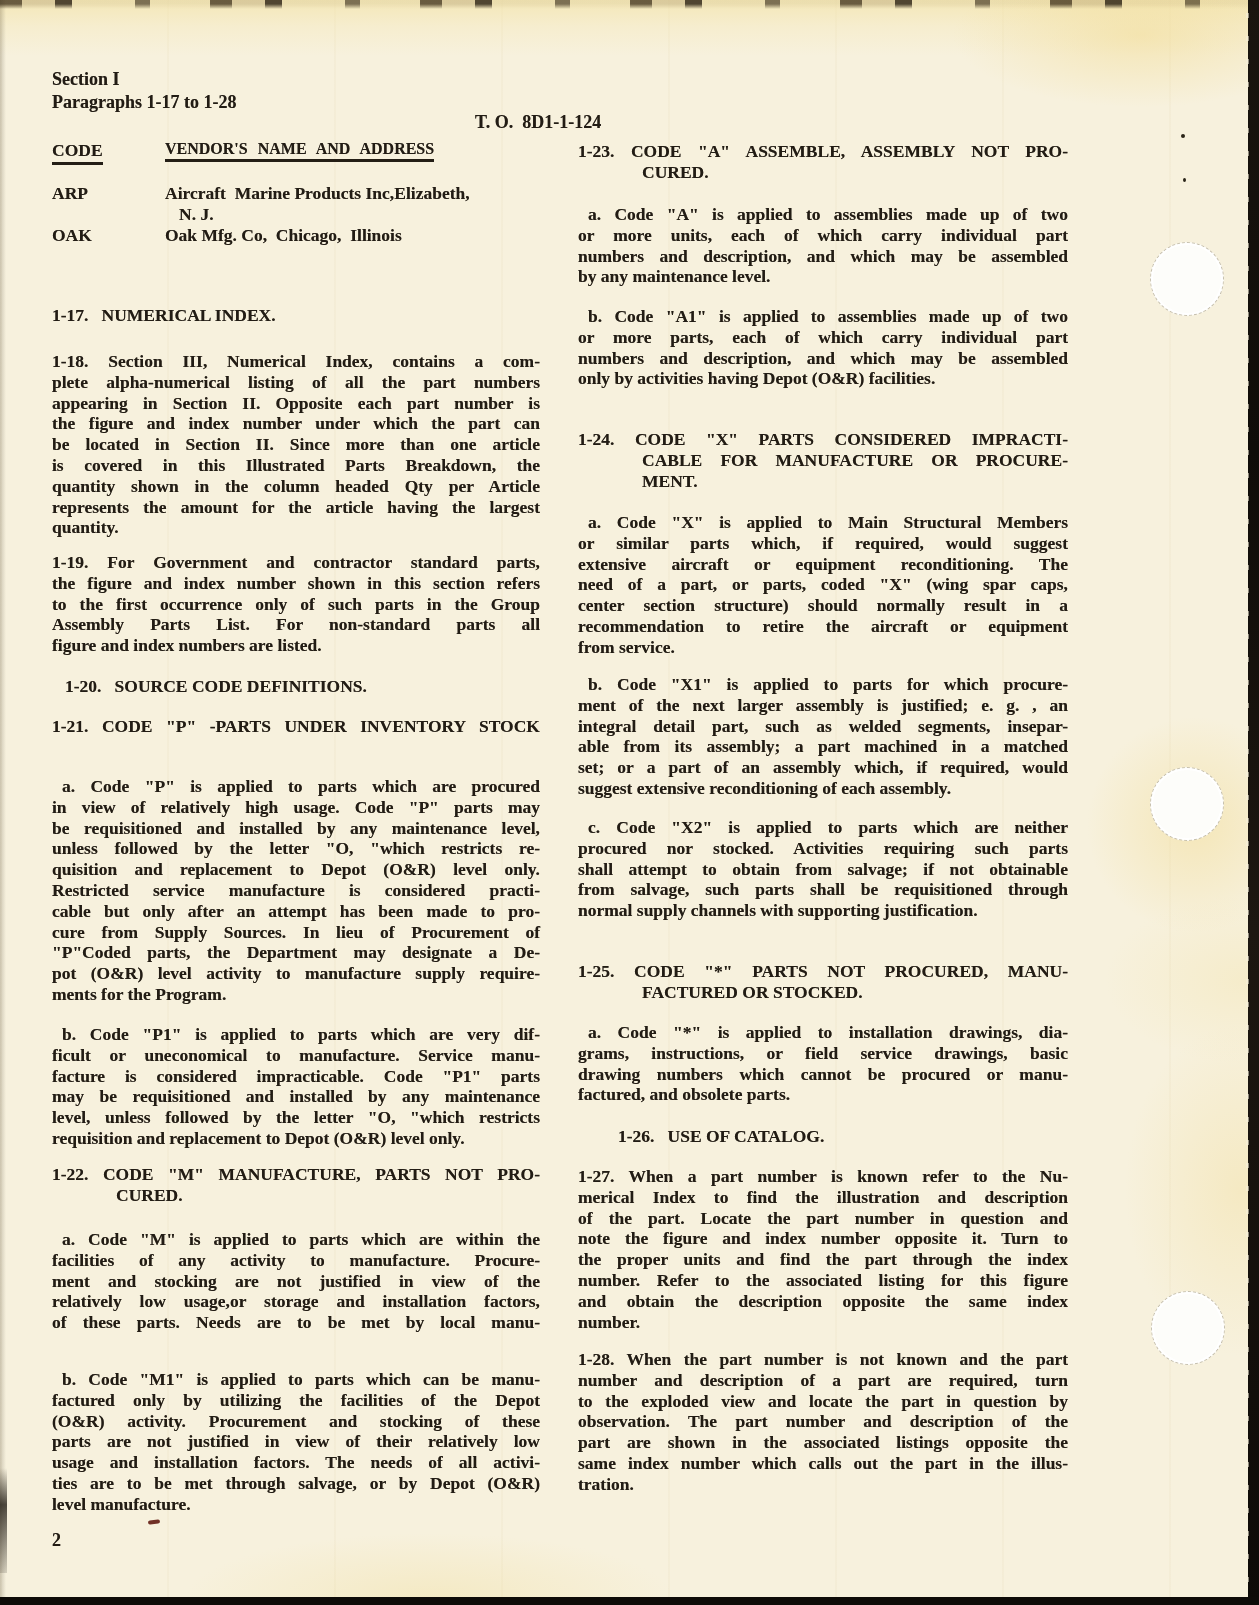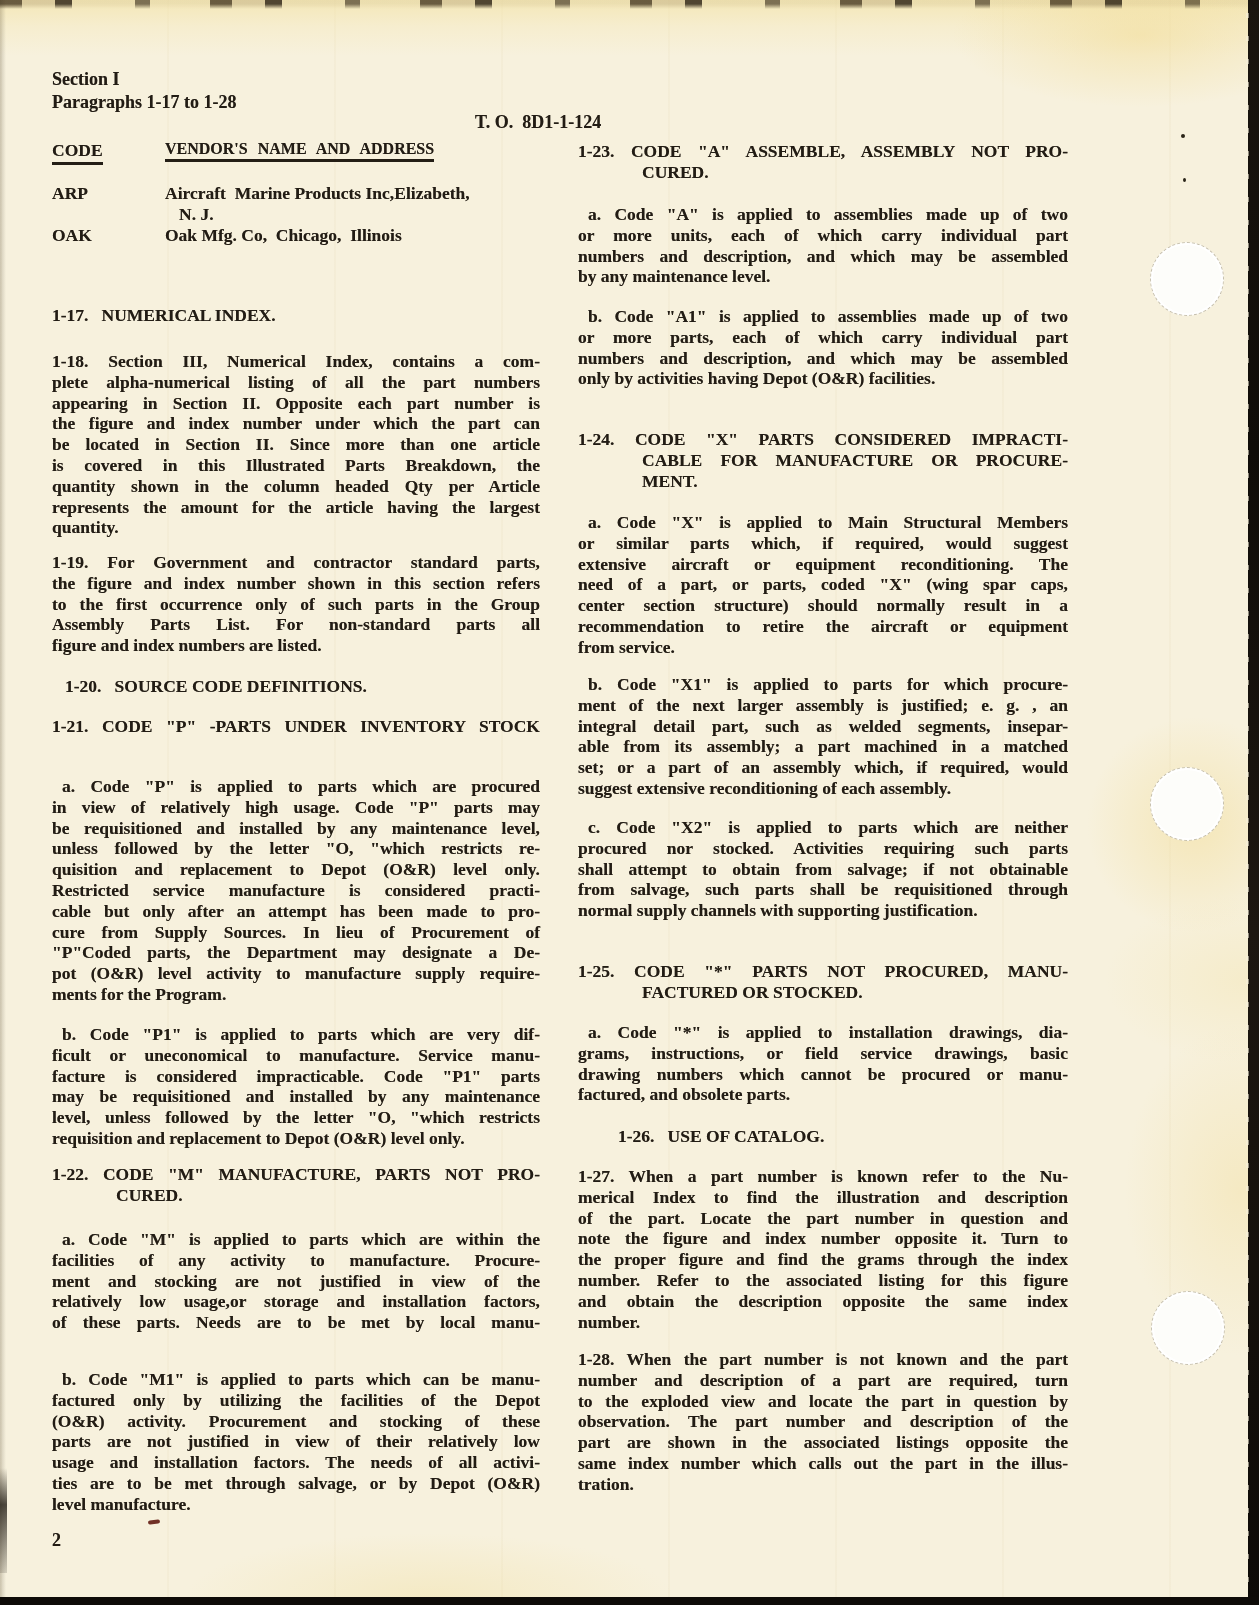"the proper figure and find" div.line { text: figure and find the grams -> units and find the part }
